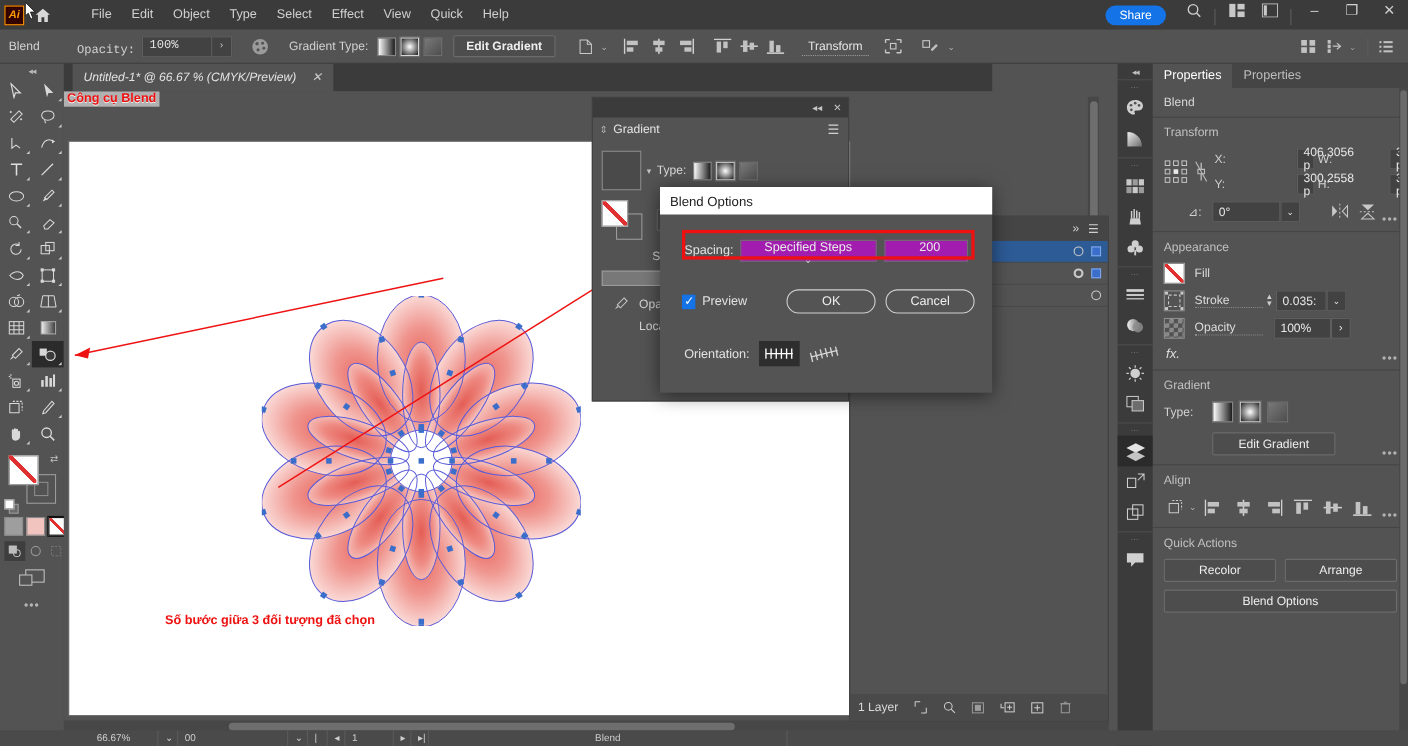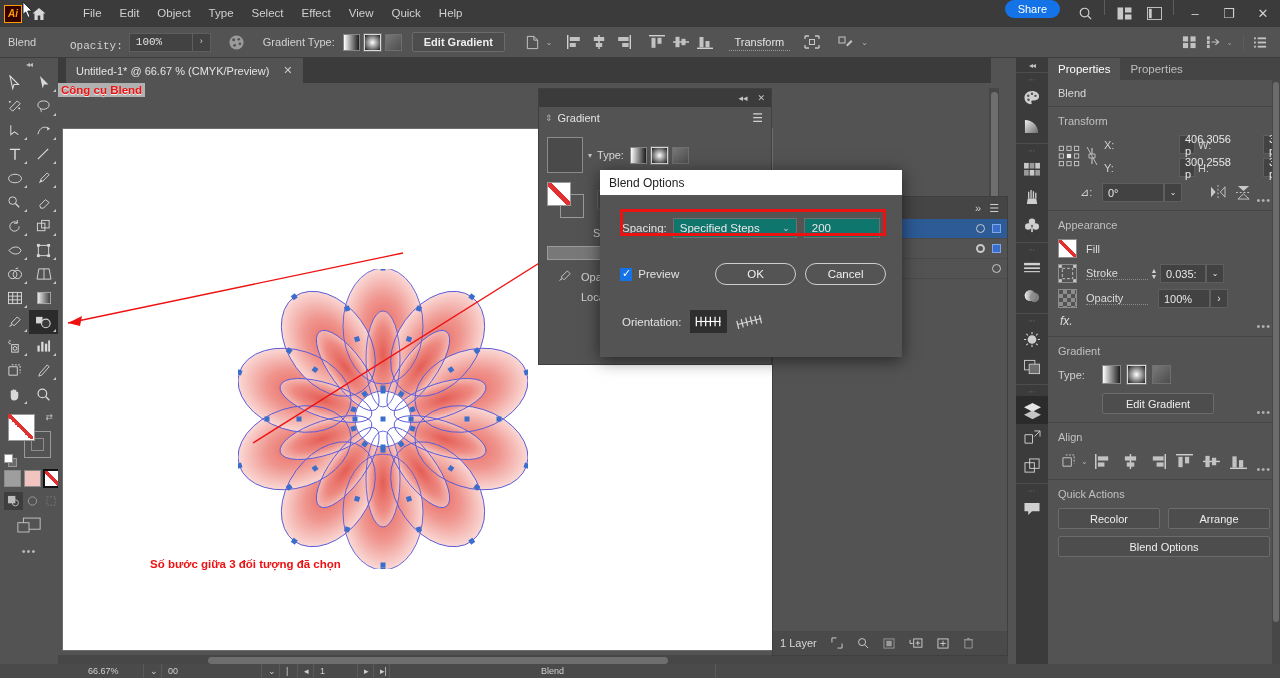"Share" .tb-right { align-items: flex-start -> flex-end }
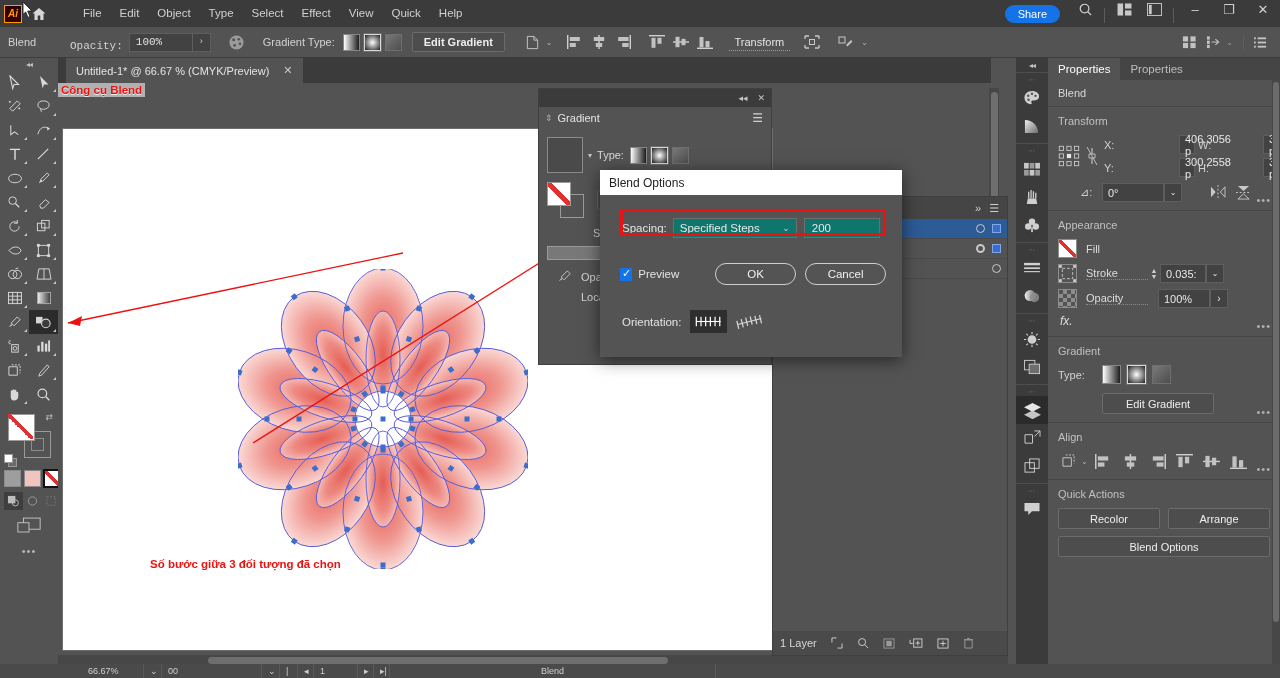"Untitled-1* @ 66.67 % (CMYK/Preview)" .tabstrip { font-style: none -> italic; width: 933px -> 844px }
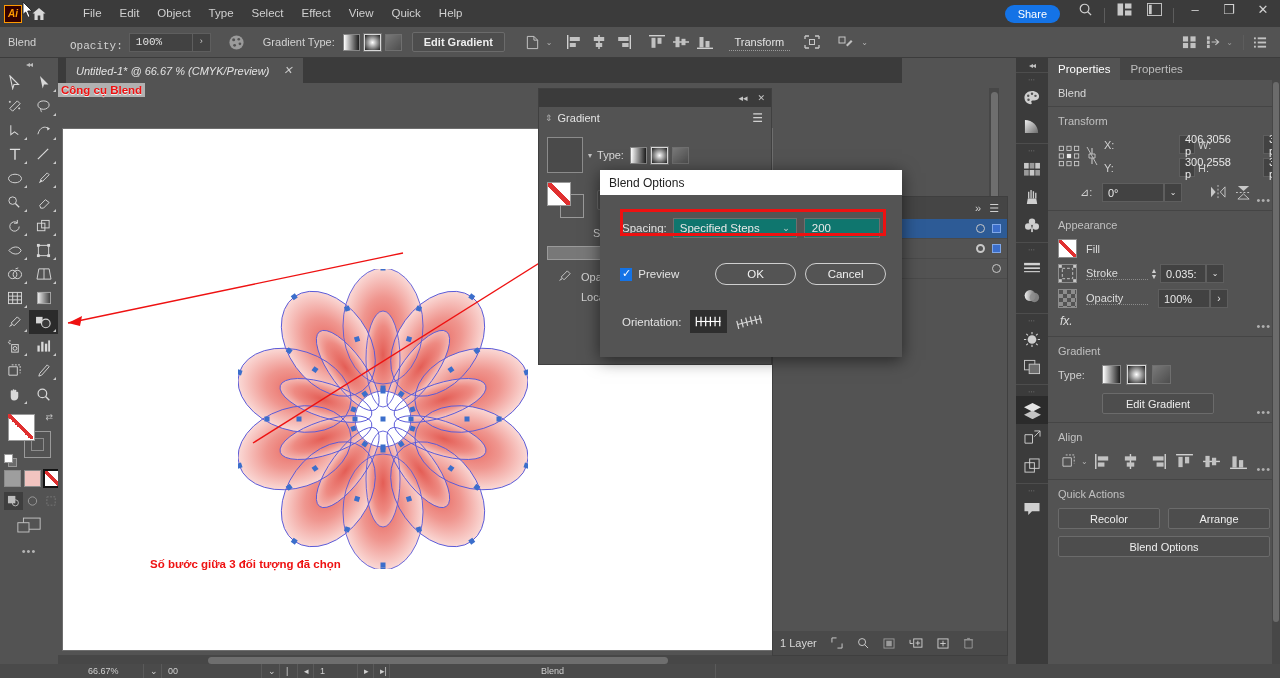"Specified Steps" .sel-box { background: #0f766e -> #a21caf; flex-direction: none -> column }
